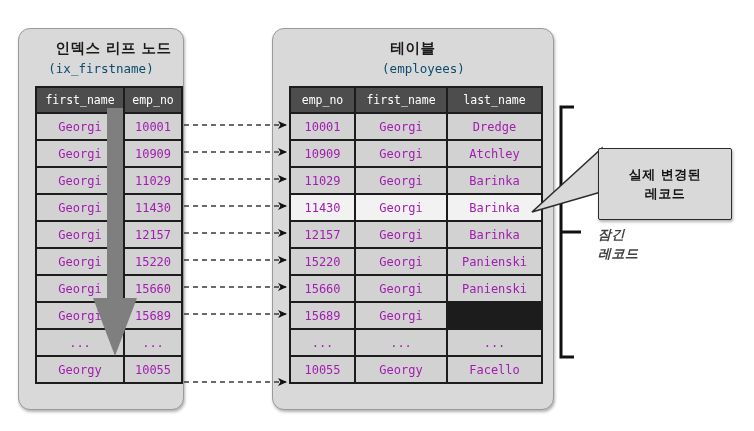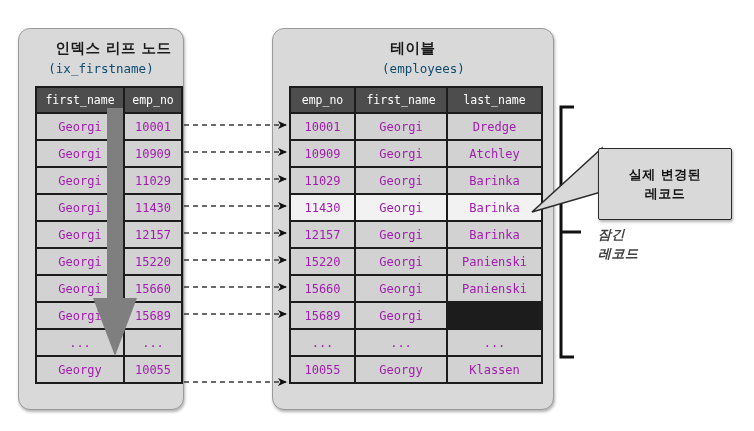"Klassen" div.gcell { text: Klassen -> Facello }
